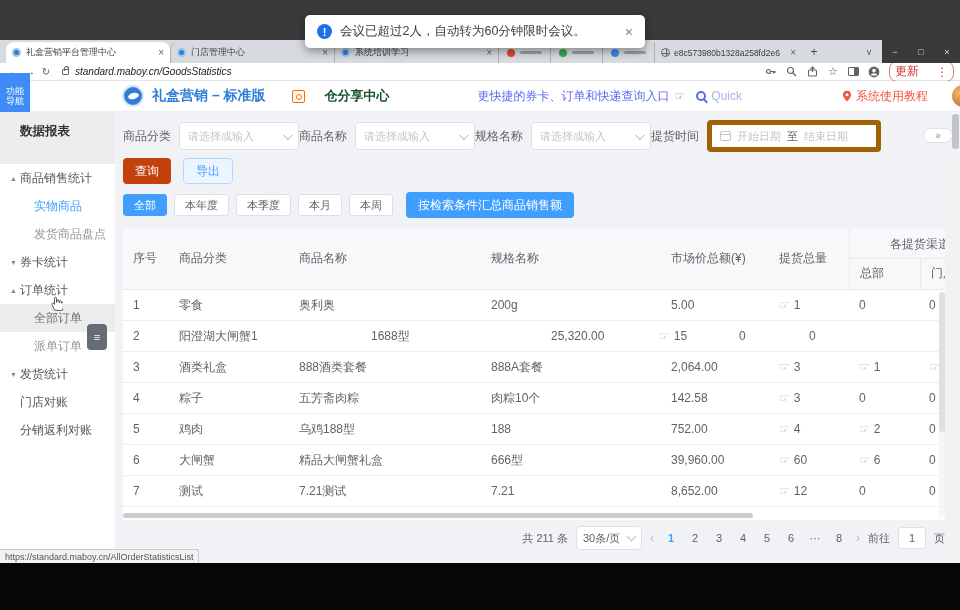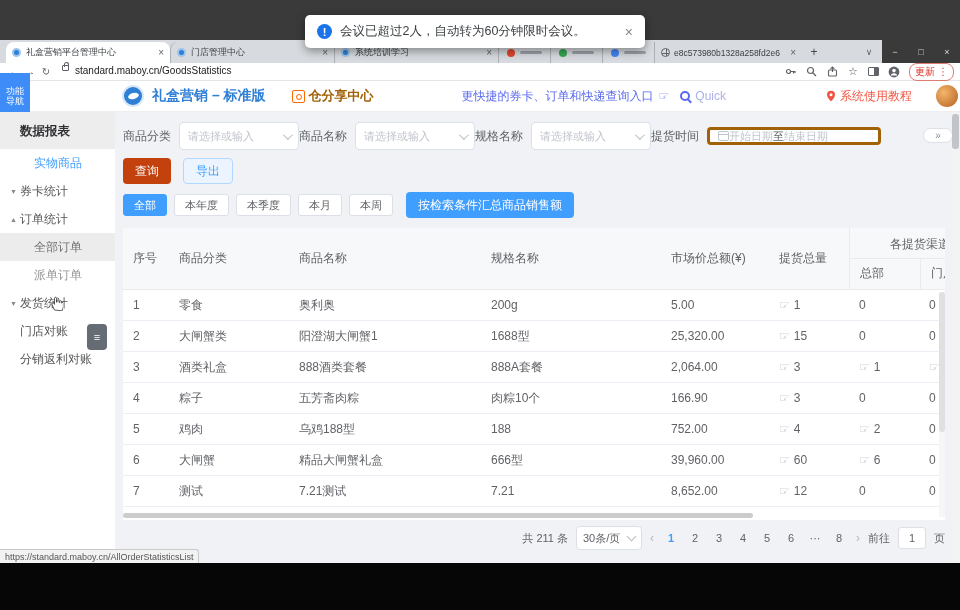"standard.maboy.cn/GoodsStatistics" .urlbox { align-items: none -> center; font-style: none -> italic }
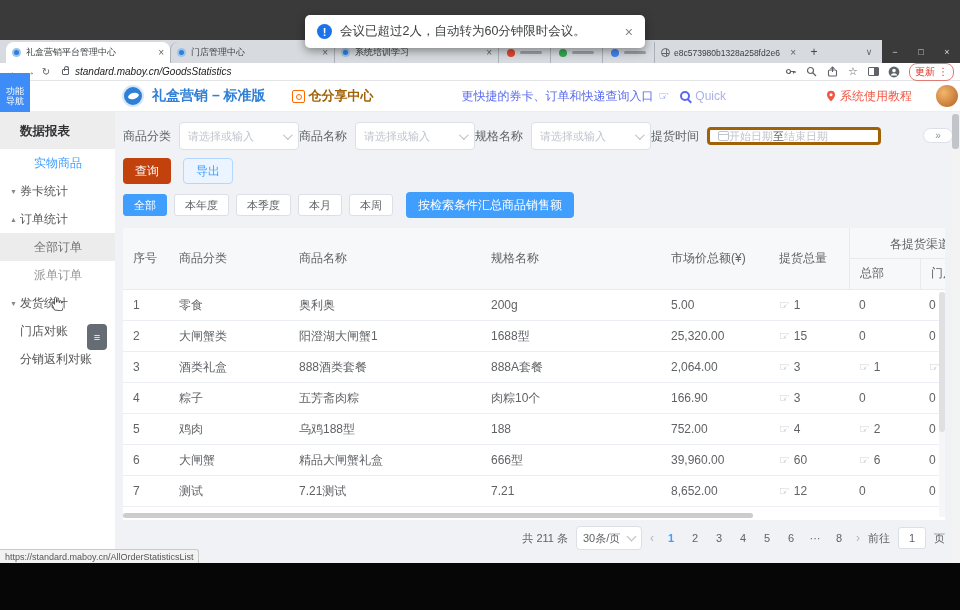"更新" .update-pill { font-size: 10px -> 12px; gap: 3px -> 17px }
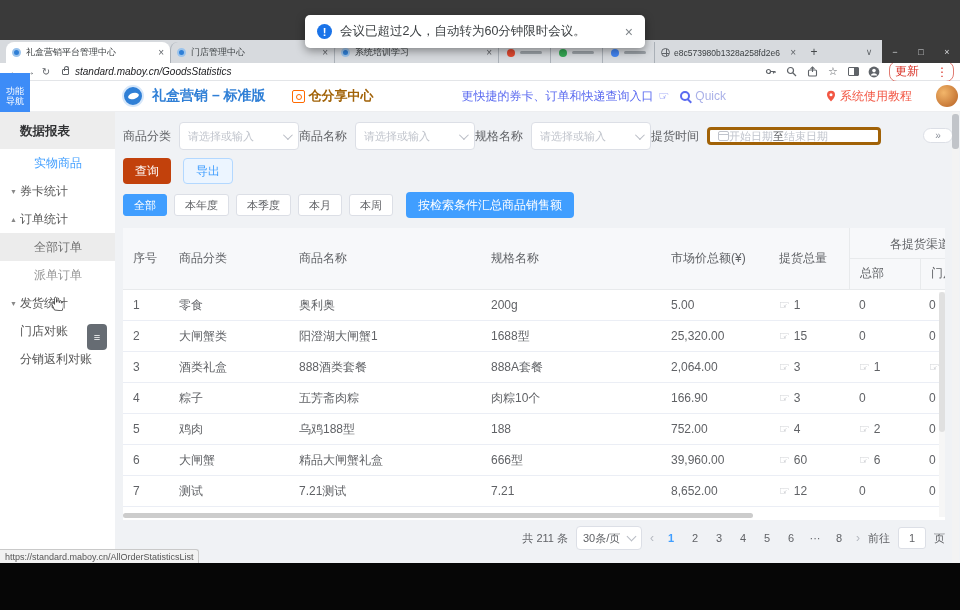"仓分享中心" .share-center { color: #a16207 -> #14532d; gap: 4px -> 20px }
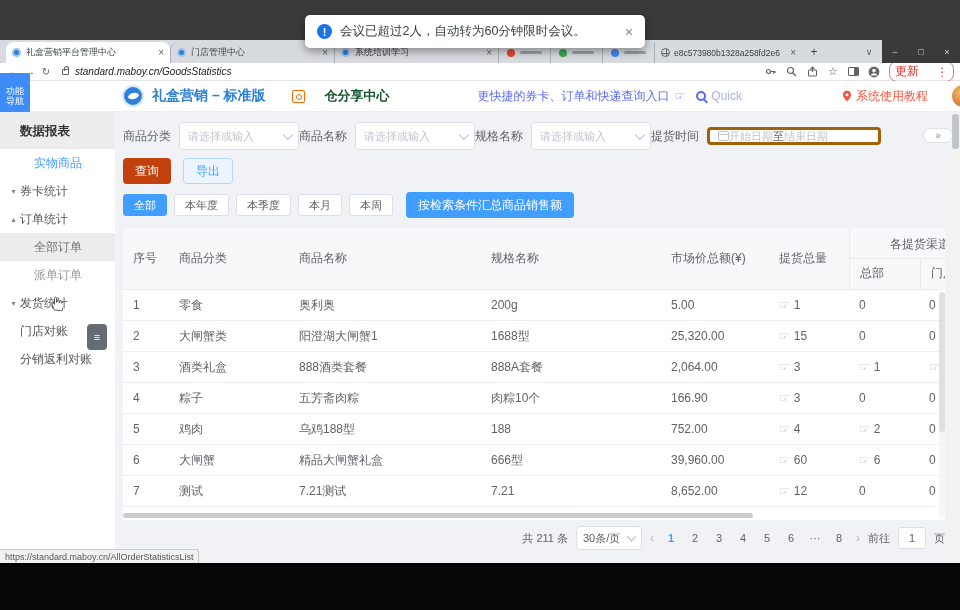"数据报表" .side-title { height: 37px -> 52px }
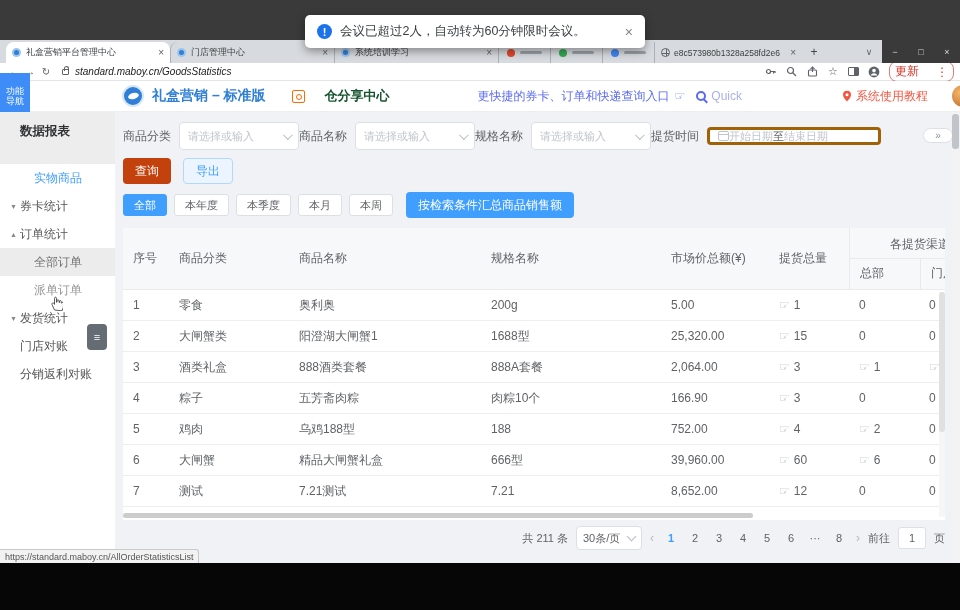"开始日期" .f-date { border: 3px solid #a16207 -> 5px solid #a16207; gap: none -> 6px; height: 18px -> 32px }
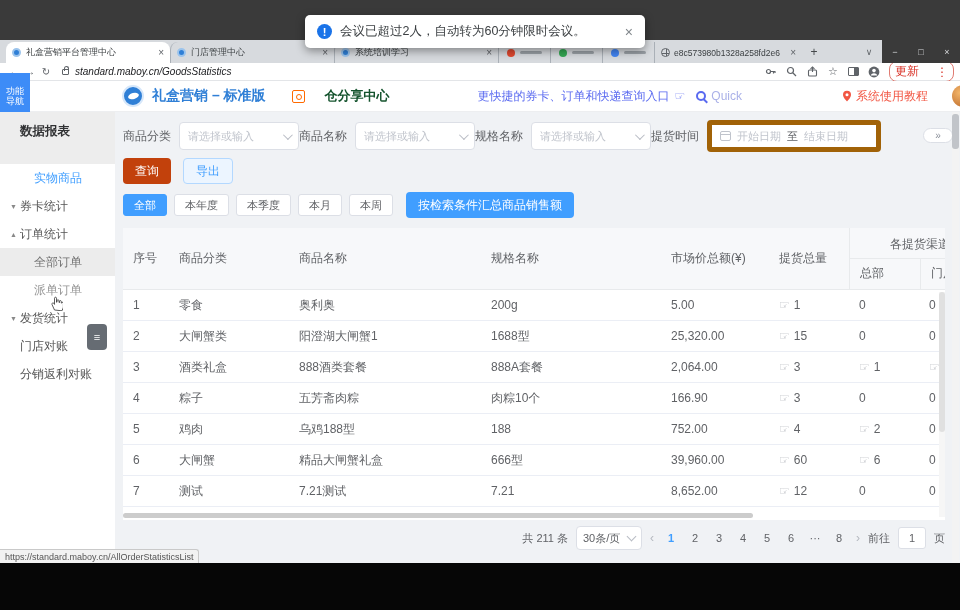"商品销售统计" div.side-item { html: none -> <div> <span>▲</span> <span>商品销售统计</span> </div> }
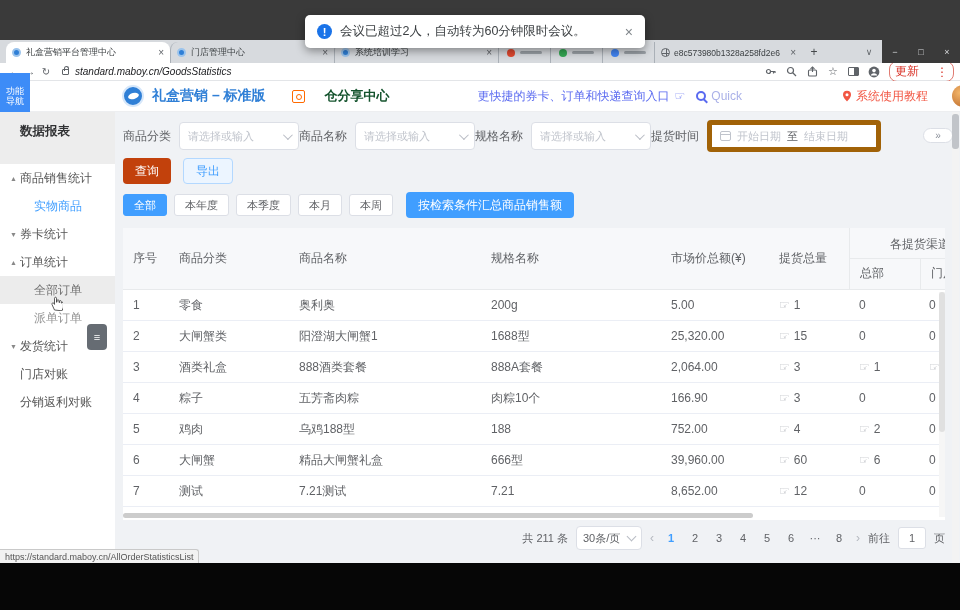"发货商品盘点" div.side-item { html: none -> <div> <span>发货商品盘点</span> </div> }
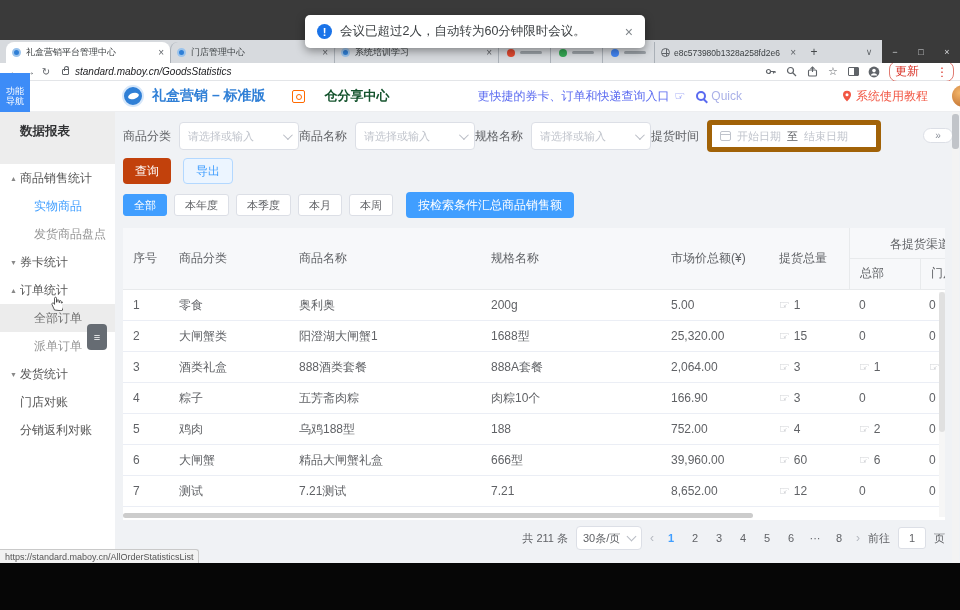"大闸蟹类" div.td { html: <div>大闸蟹类</div> -> none }
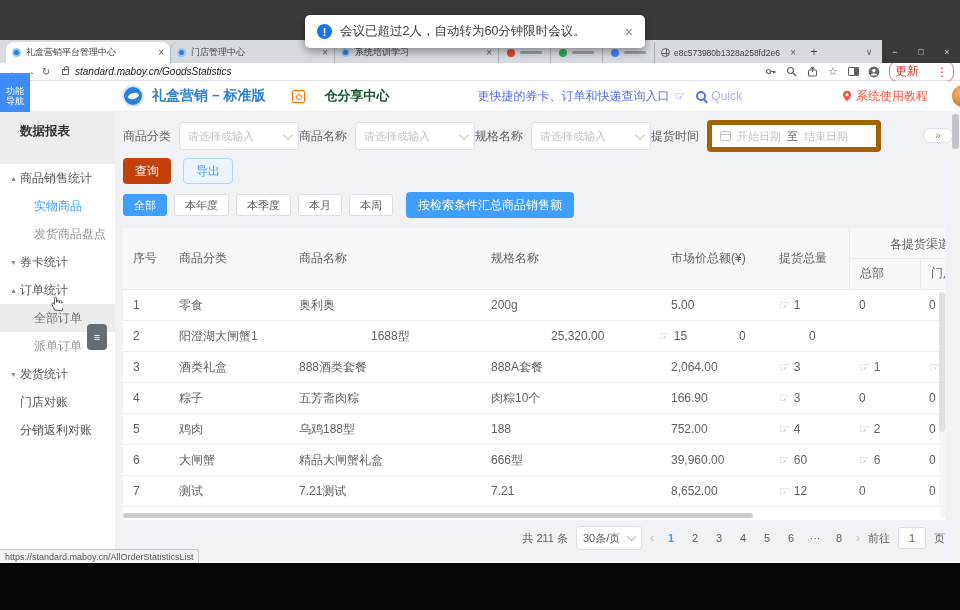"166.90" div.td { text: 166.90 -> 142.58 }
